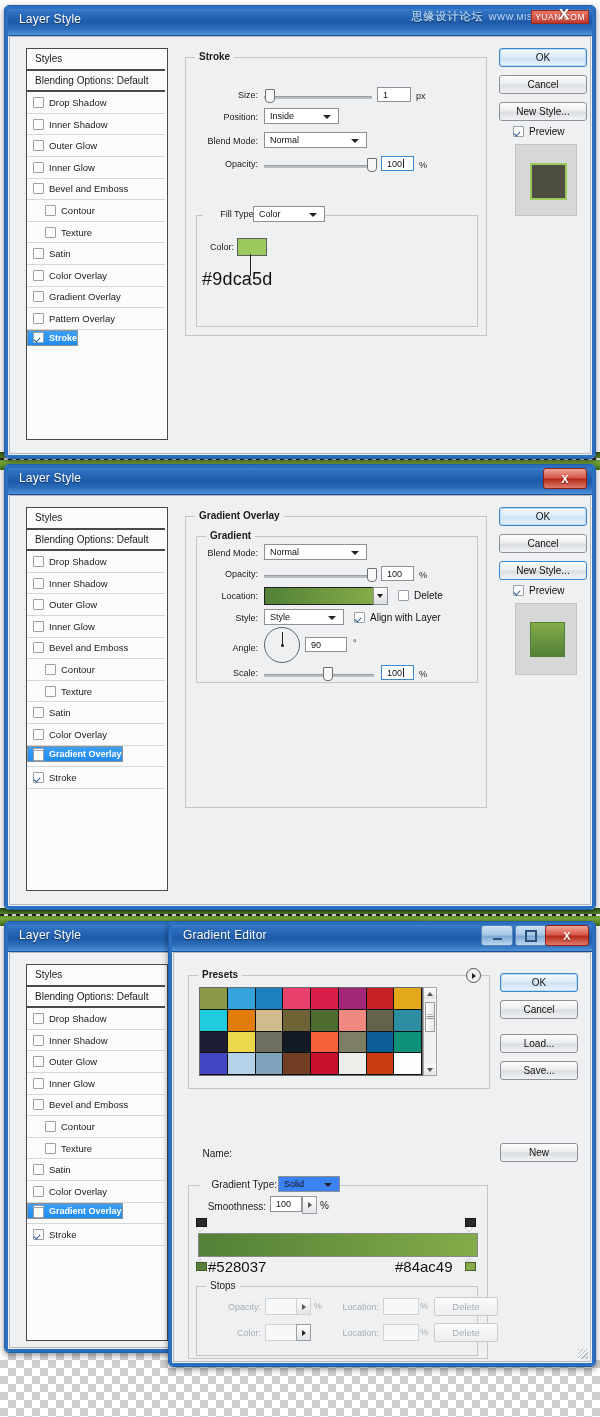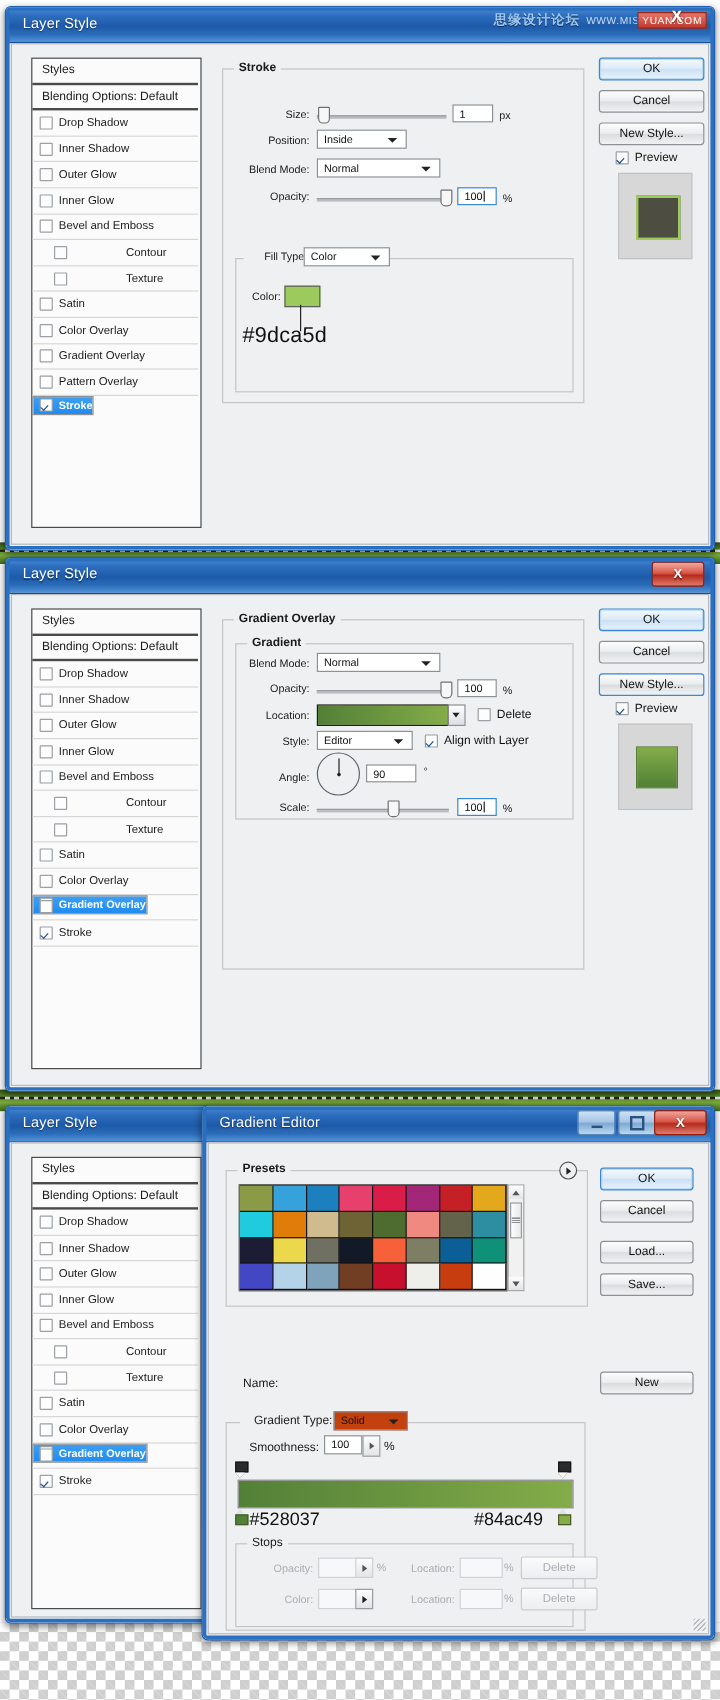"Contour" .srow.sub { gap: 44px -> none }
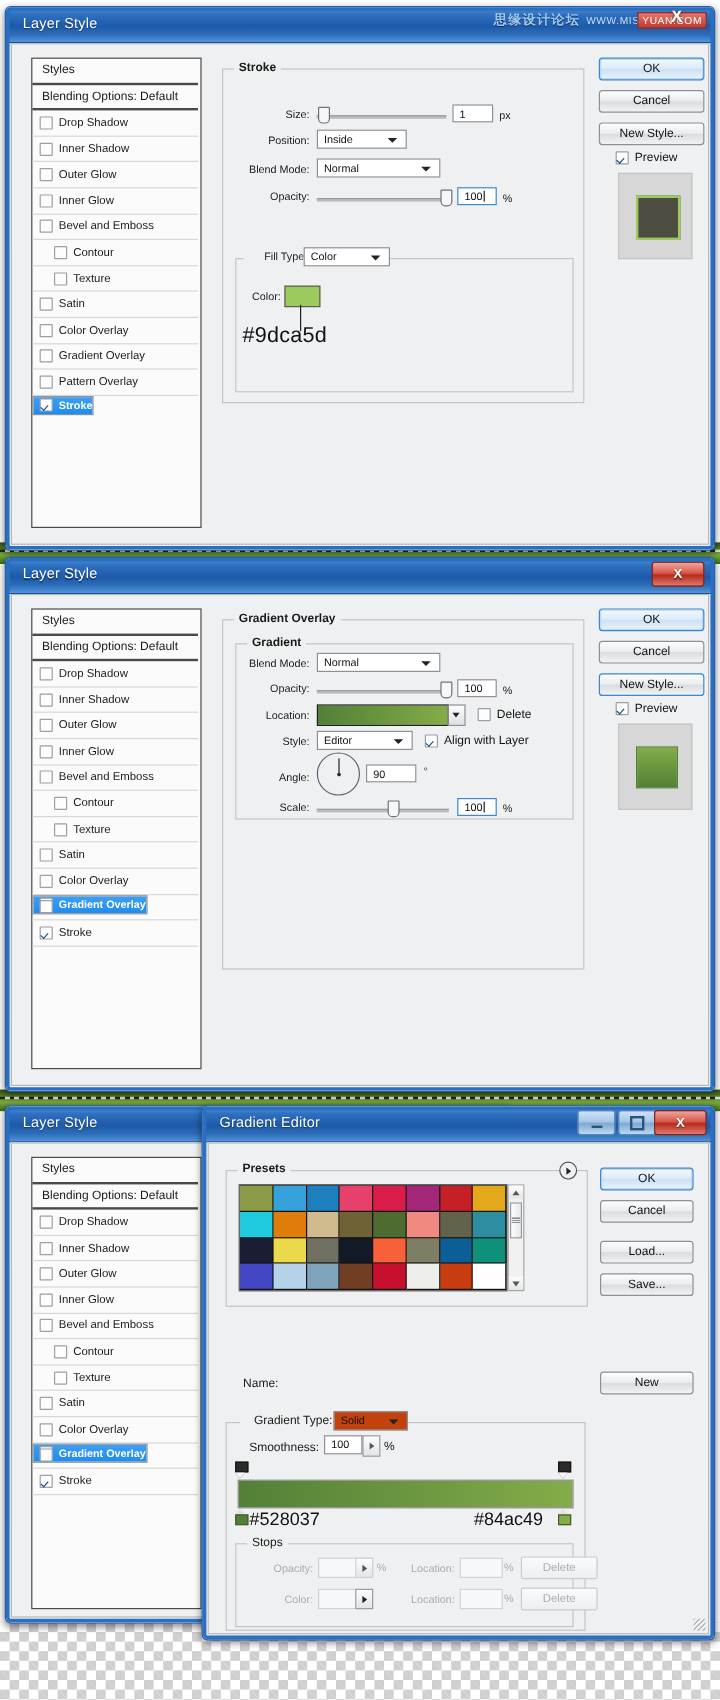"Editor" span { text: Editor -> Style }
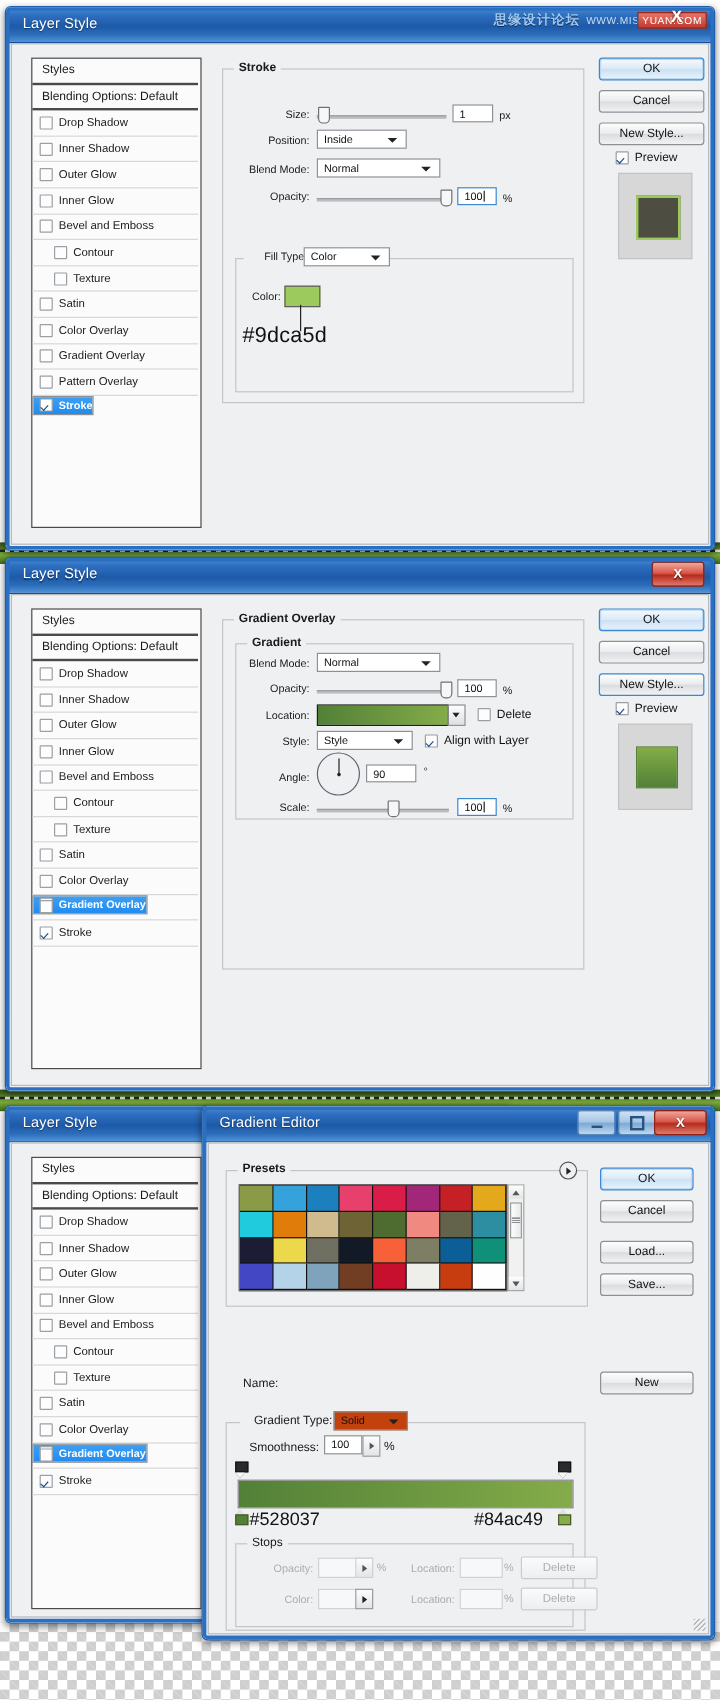"Solid" div.sel { background: #c2410c -> #3b82f6 }
